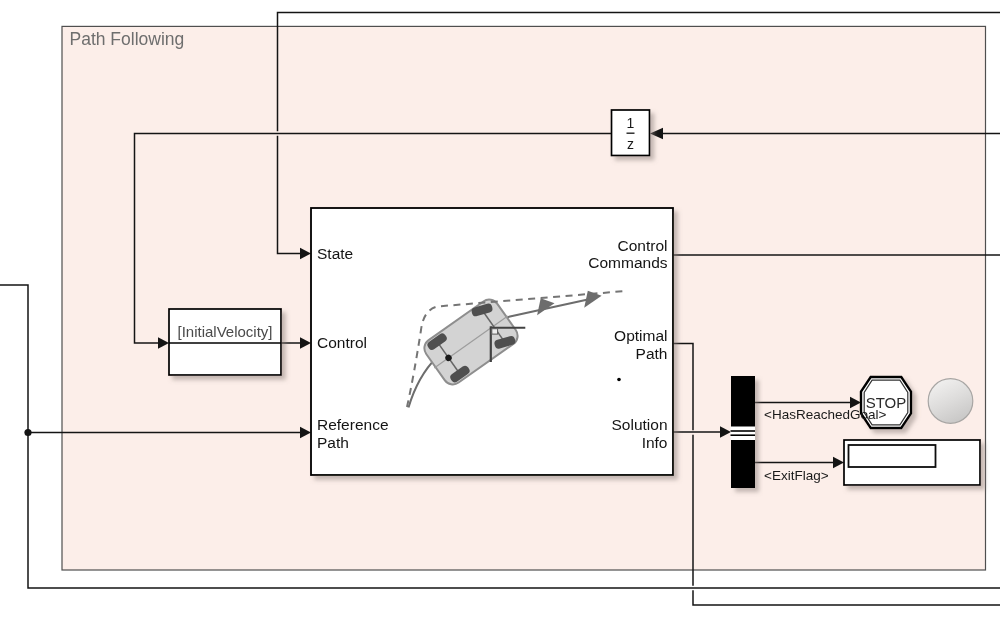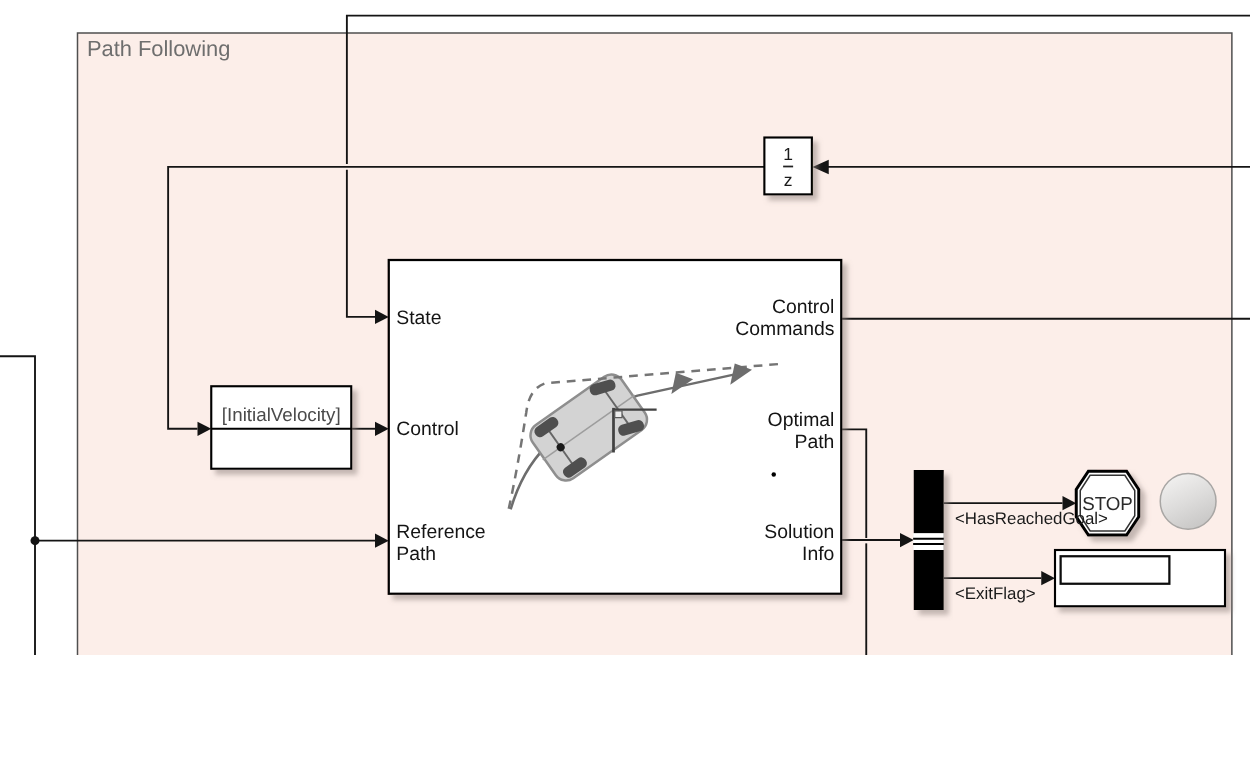"Path Following" #canvas { height: 524px -> 618px }
